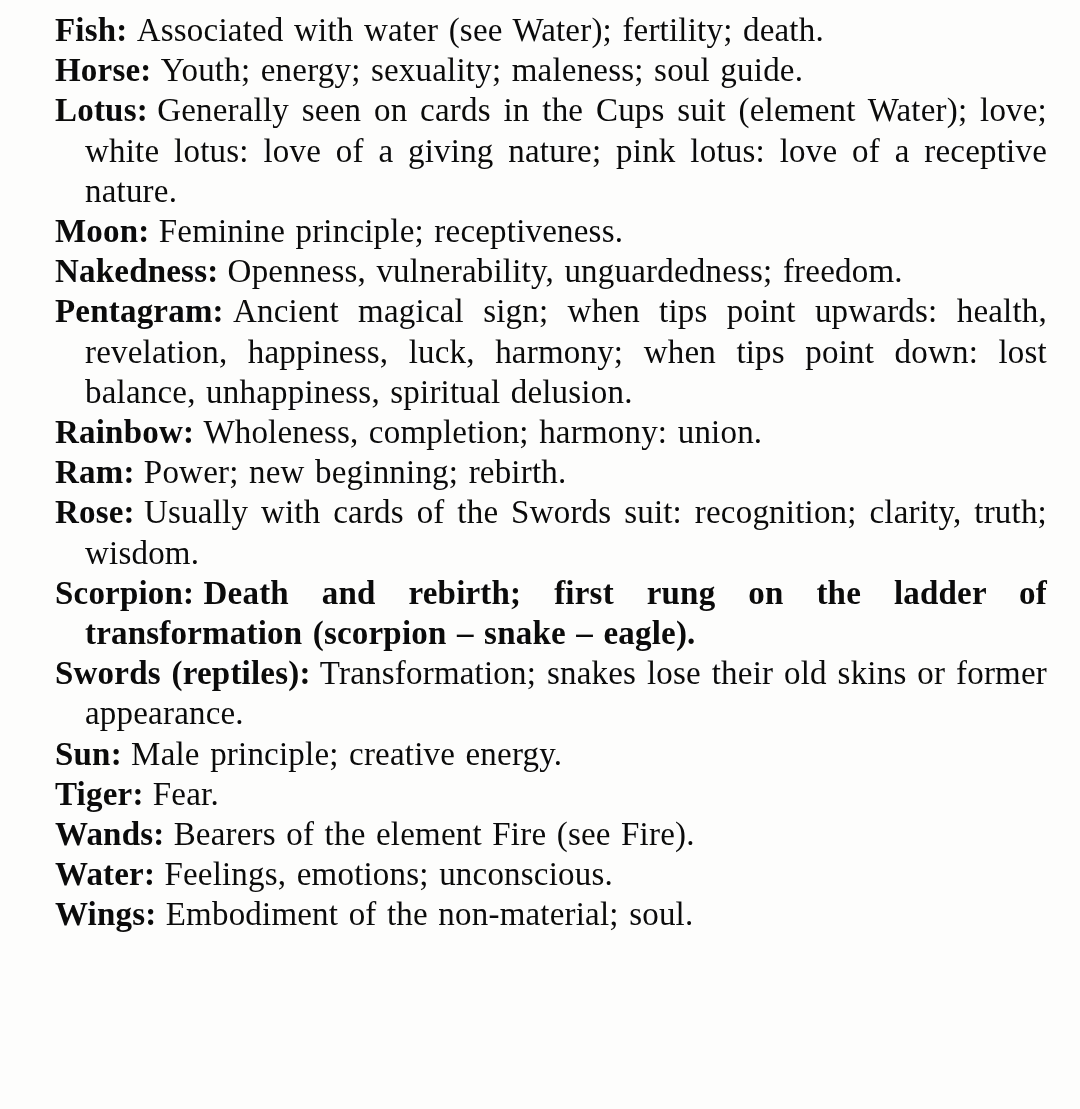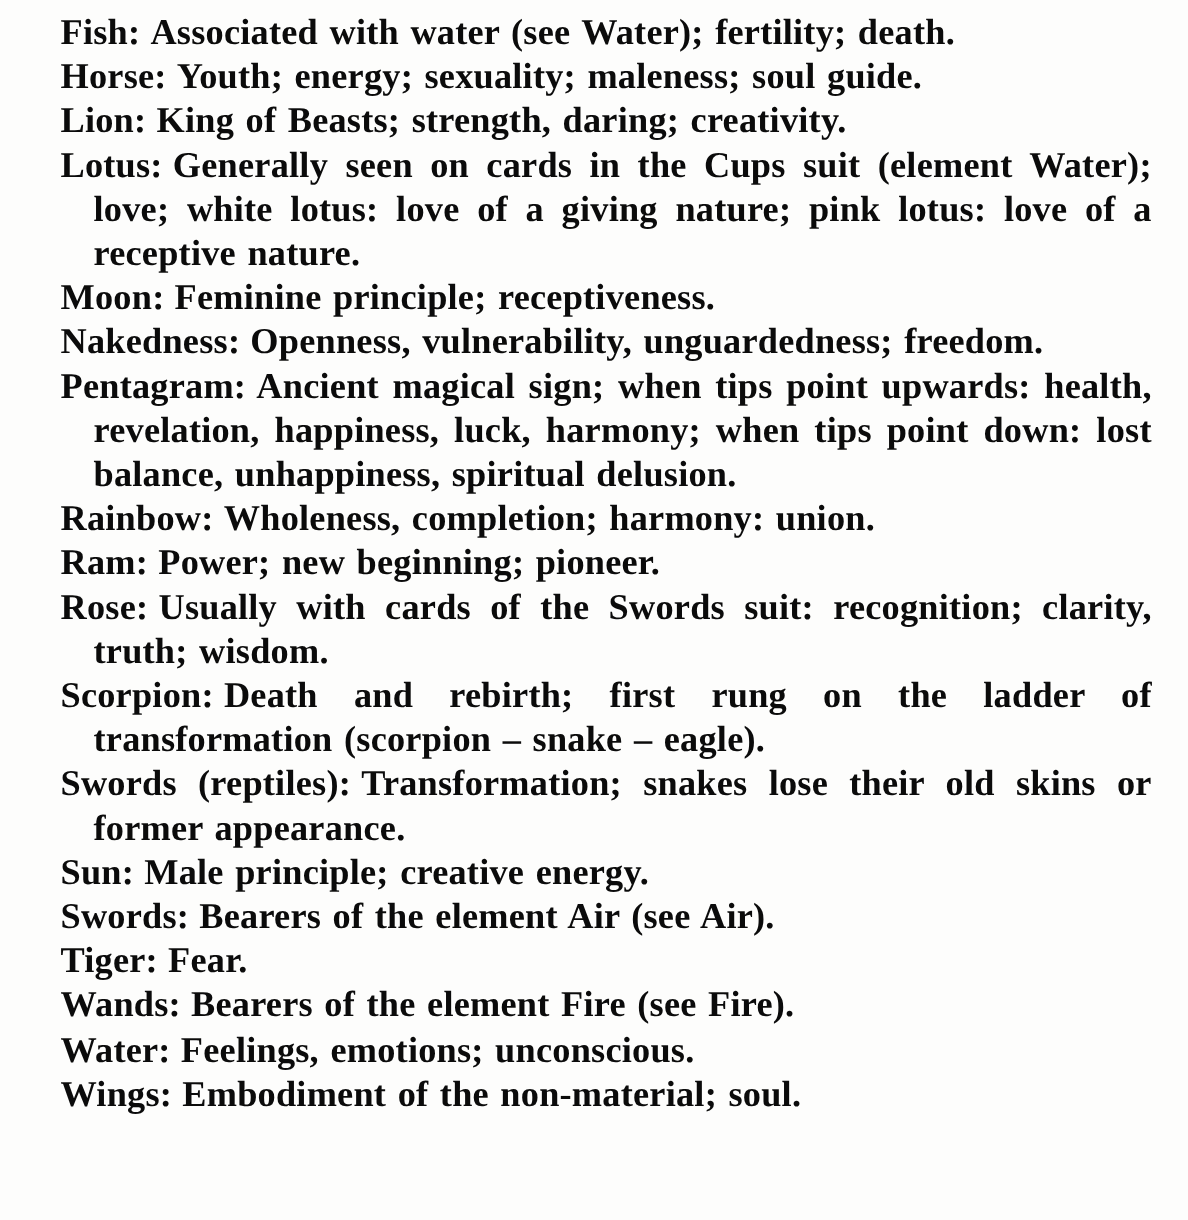"Associated with water (see Water);" .entry .def { font-weight: bold -> normal }
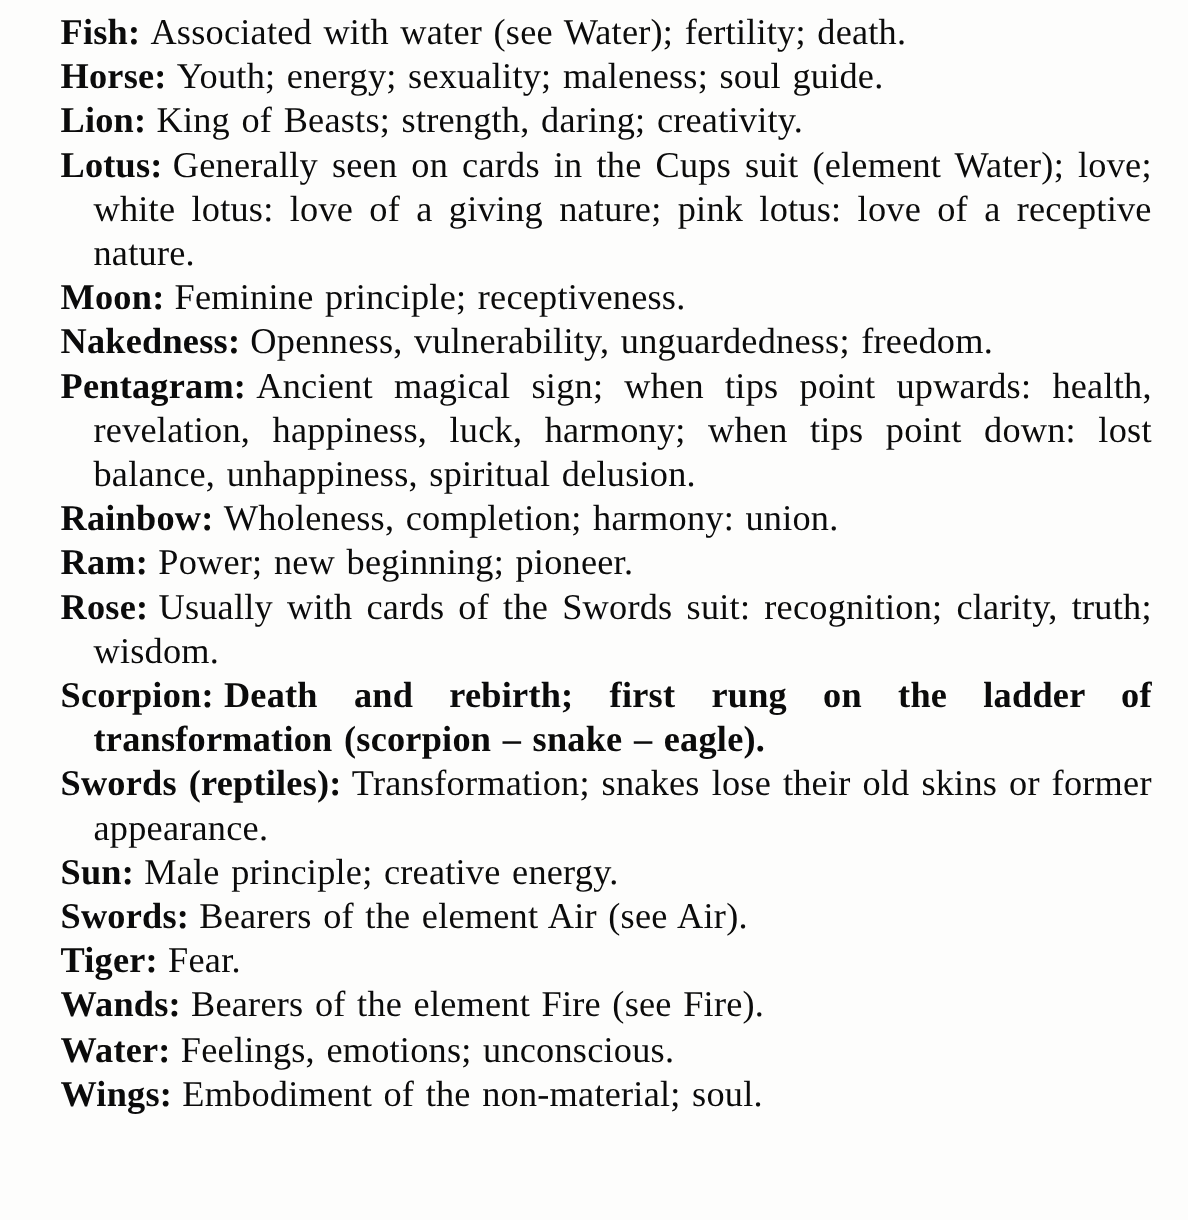"Lion: King of Beasts; strength," p.entry { html: <p><b>Lion:</b><span></span><span>King of Beasts; strength, daring; creativity.</span></p> -> none }
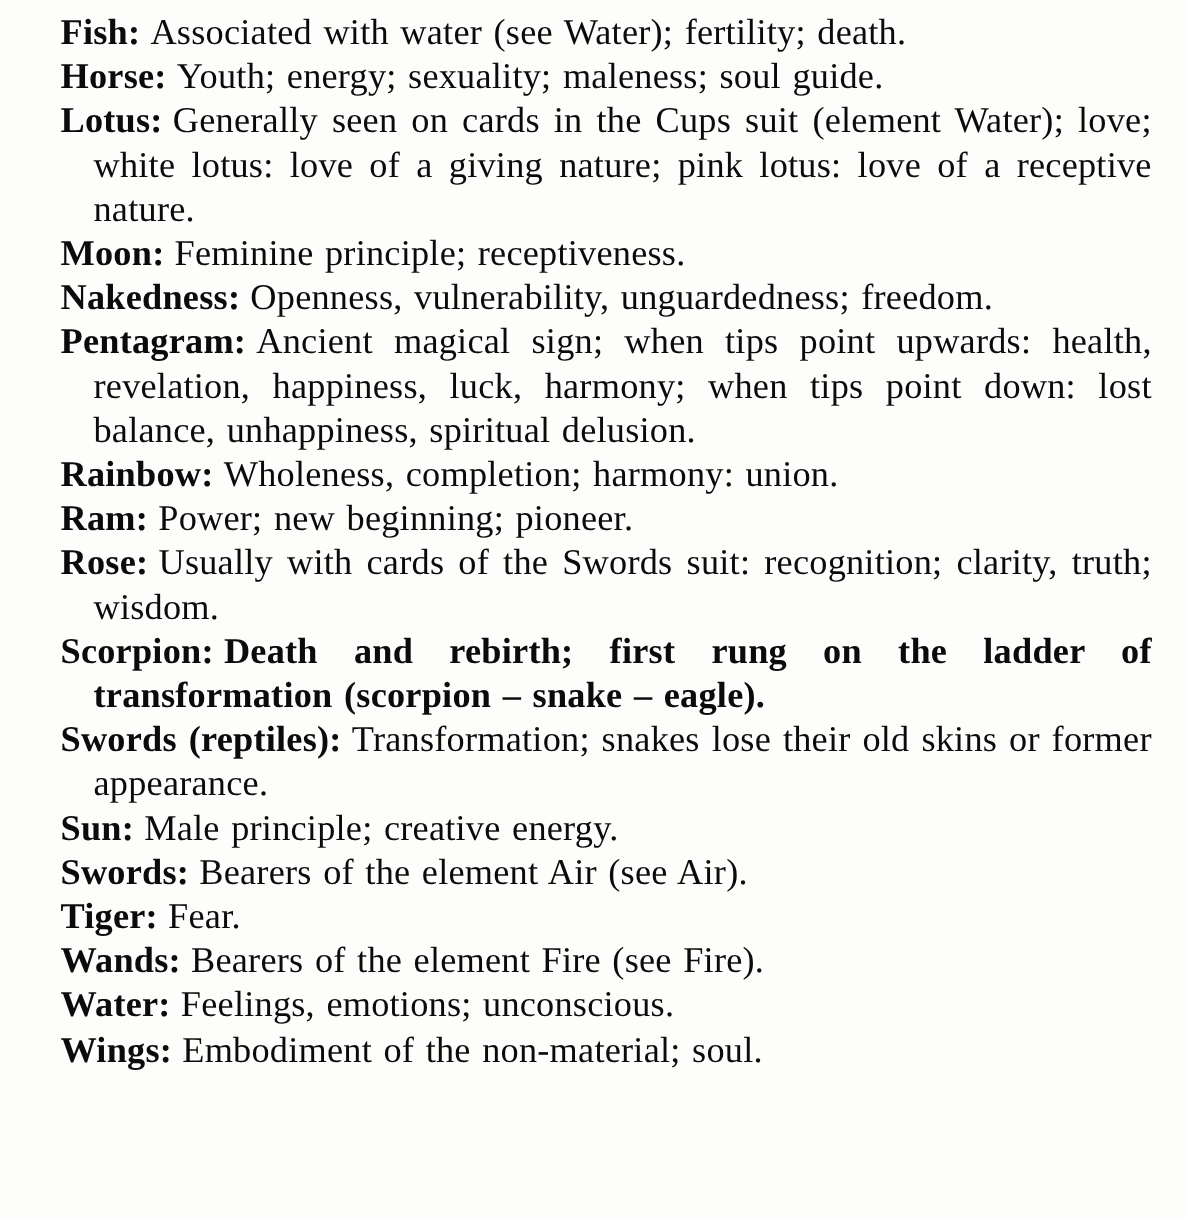"Power; new beginning; pioneer." span.def { text: pioneer -> rebirth }
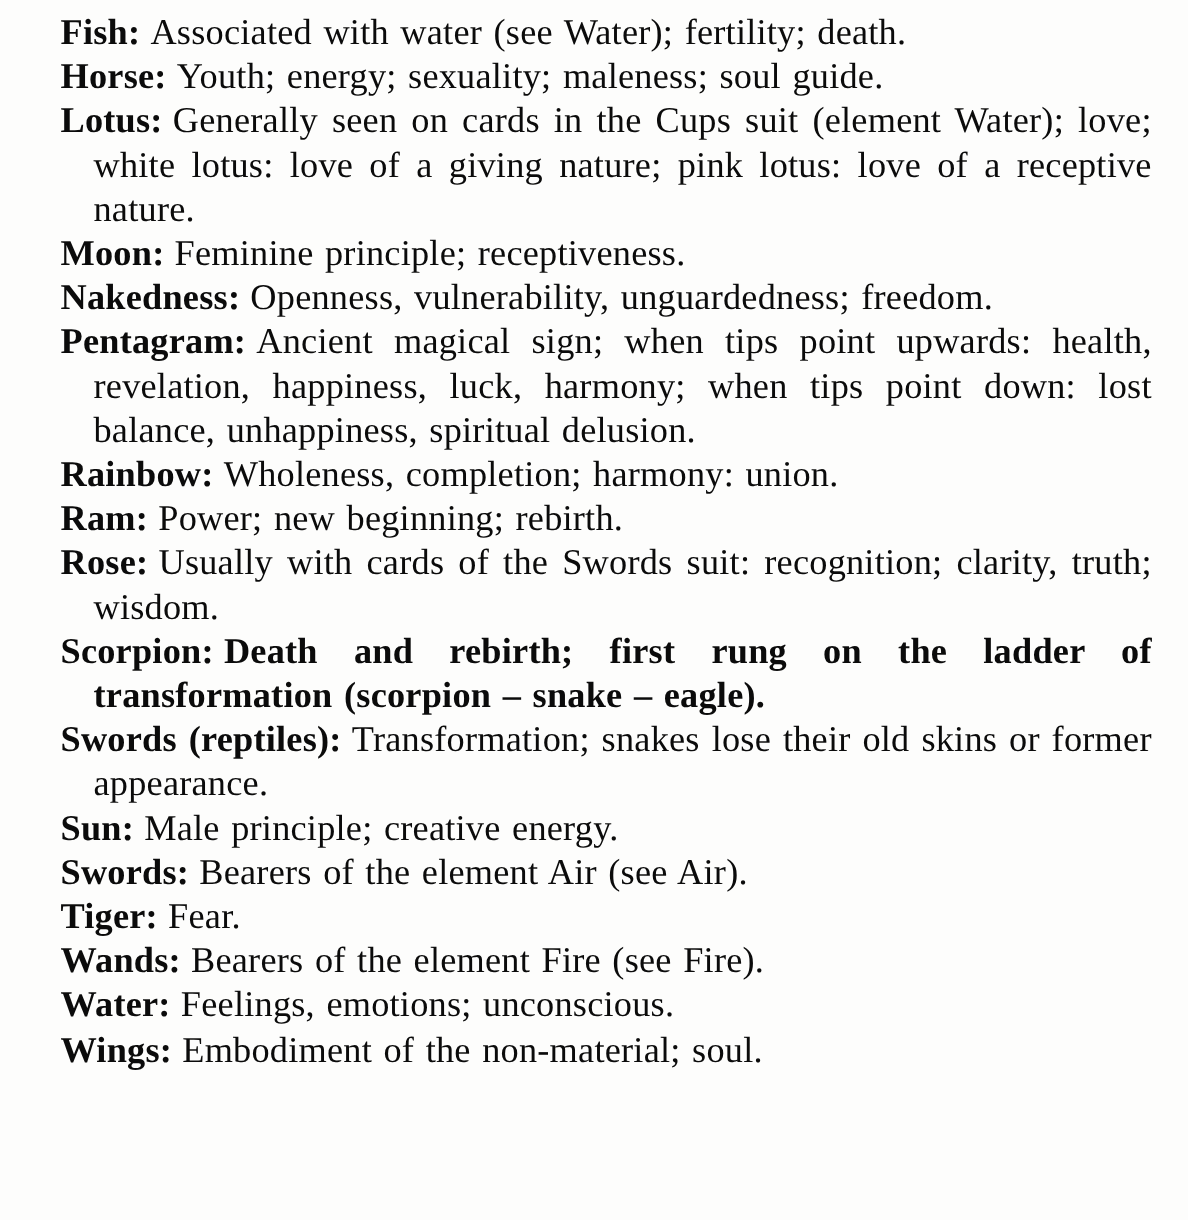"Swords: Bearers of the element" p.entry { html: <p><b>Swords:</b><span></span><span>Bearers of the element Air (see Air).</span></p> -> none }
